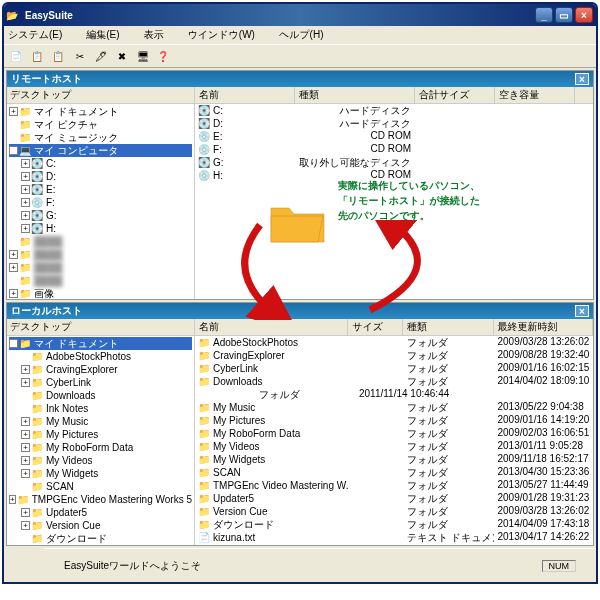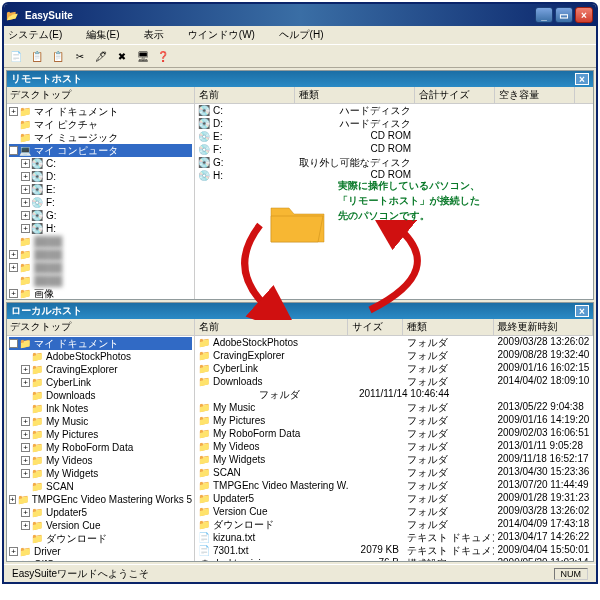"2013/07/20 11:44:49" div.c { text: 2013/07/20 -> 2013/05/27 }
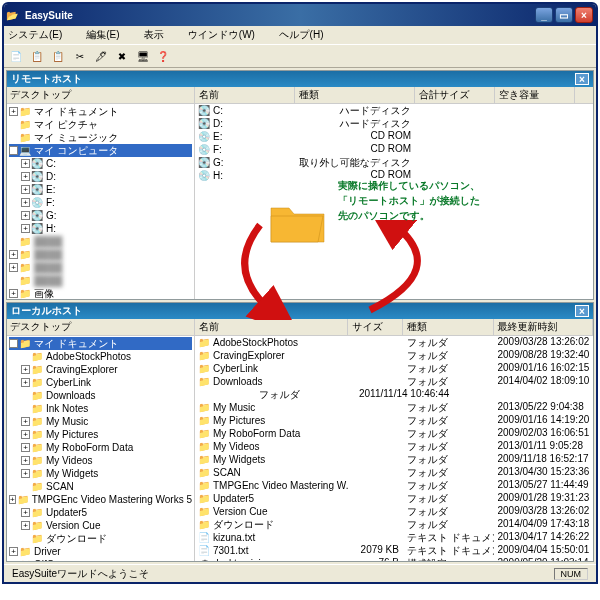"EasySuiteワールドへようこそ" .statusbar { height: 18px -> 34px; margin-left: none -> 40px; padding: 0 8px -> 0 20px }
